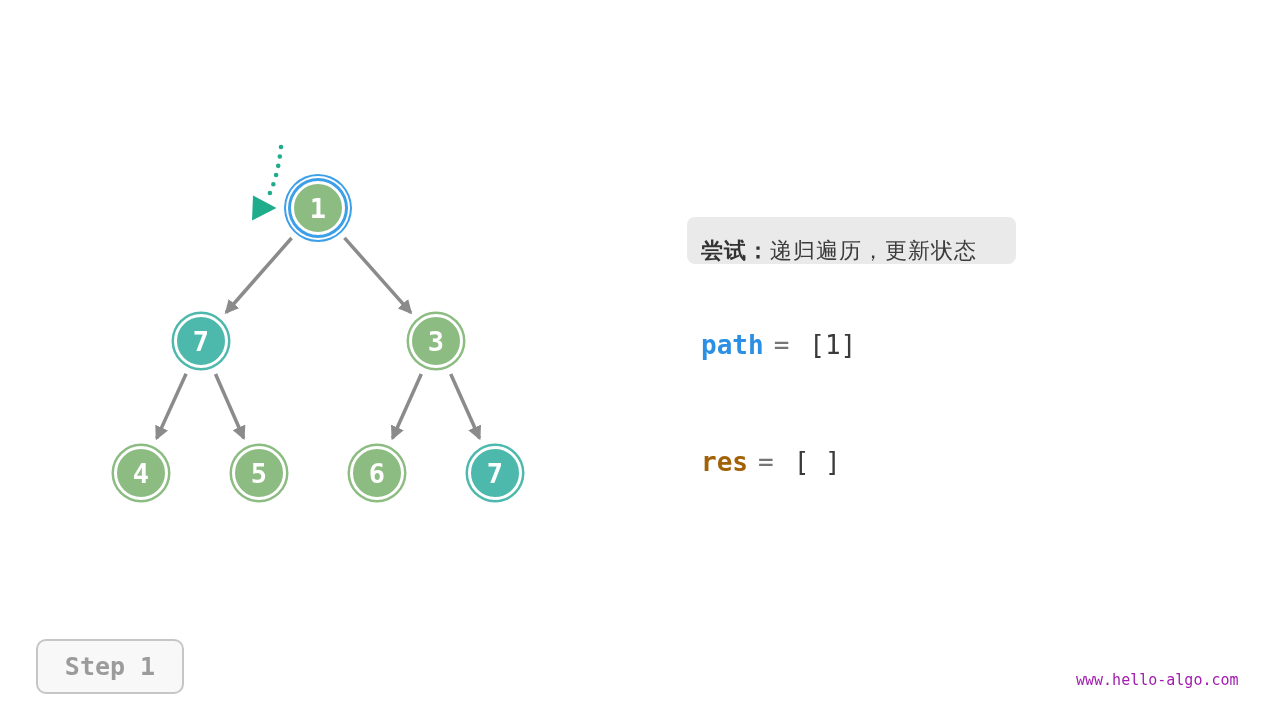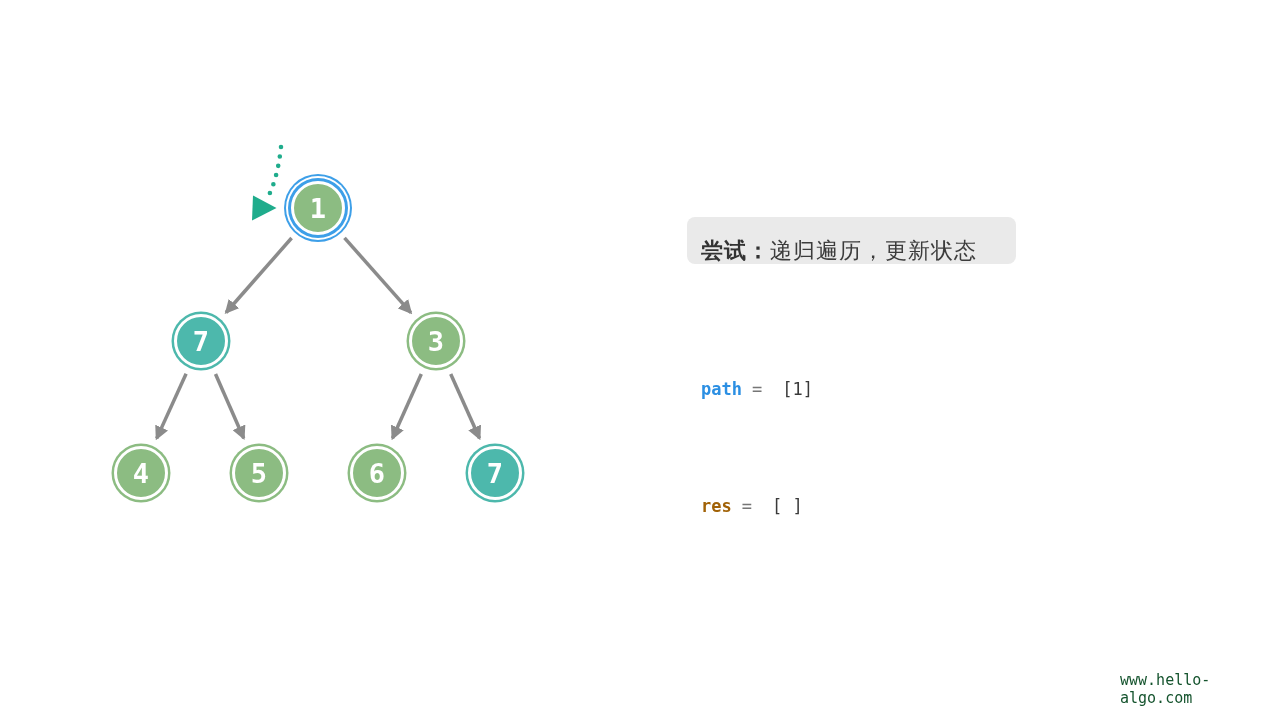"path" .code-line { font-size: 17px -> 26px; margin-top: 44px -> none }
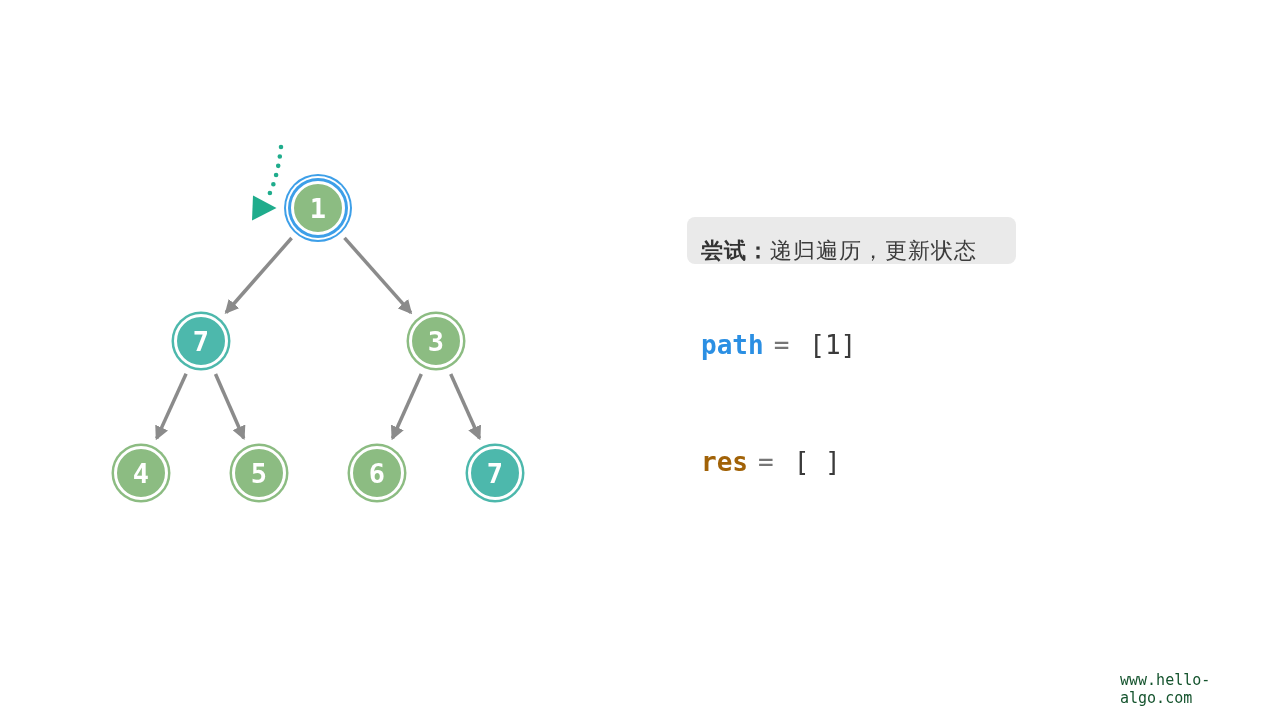"Step 1" div.step-badge { html: none -> <div> <span>Step 1</span> </div> }
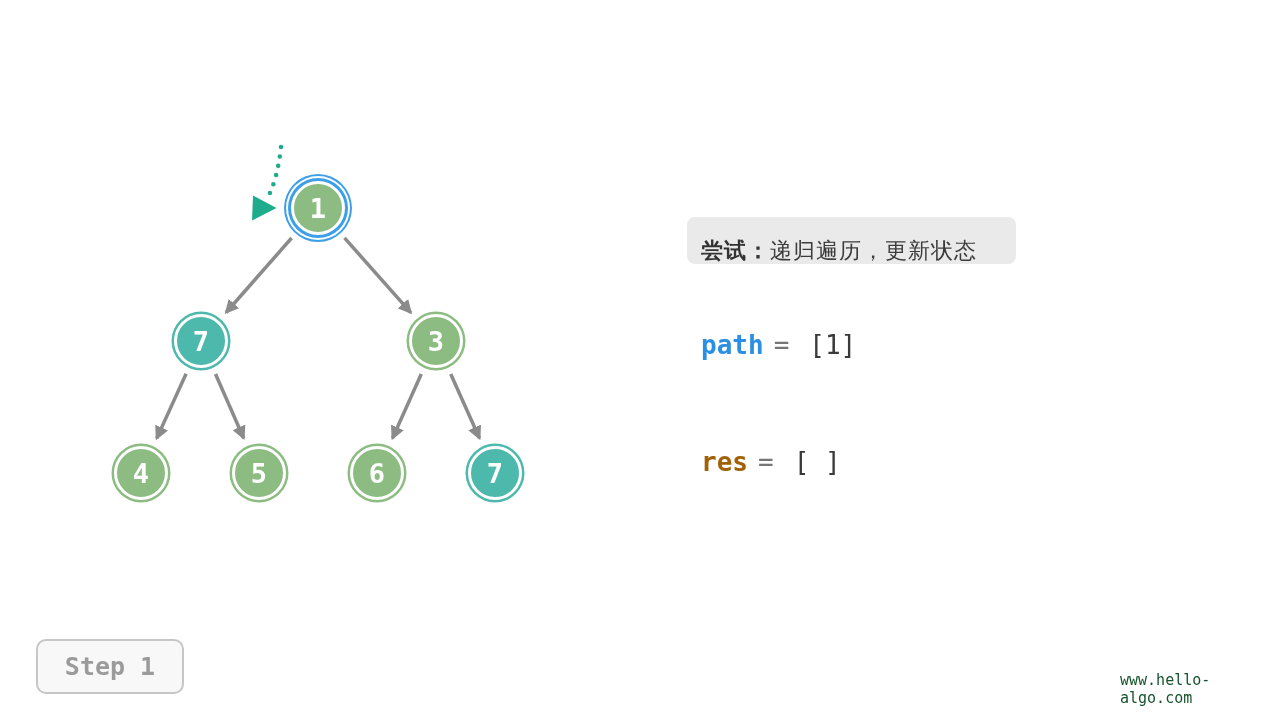"www.hello-algo.com" .watermark { color: #14532d -> #a21caf; left: 1120px -> 1076px }
